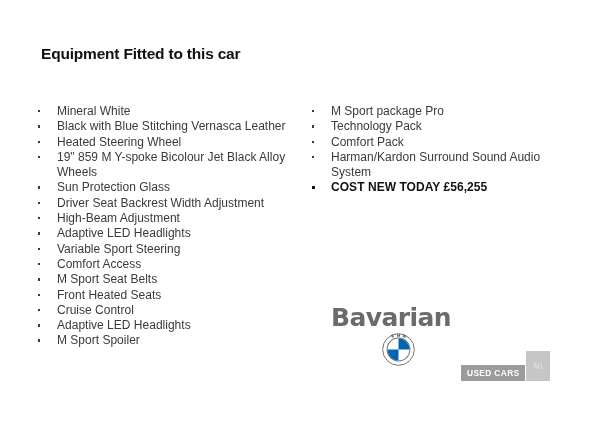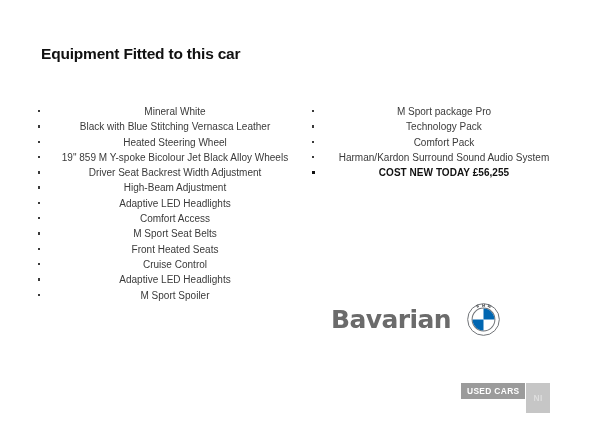"Mineral White" ul.equip-list li.equip-item { font-size: 10px -> 12px; text-align: center -> none }
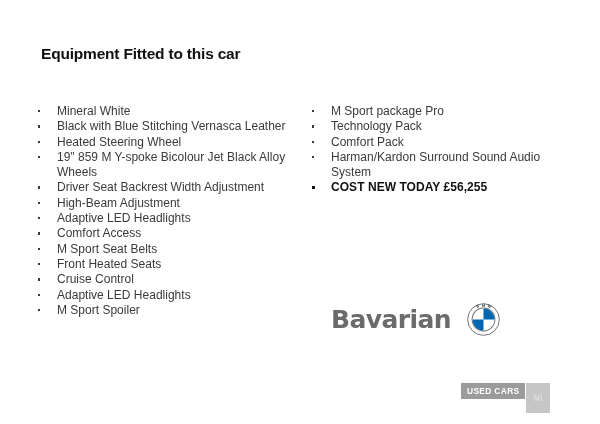"Sun Protection Glass" li.equip-item { html: none -> <li><span></span><span>Sun Protection Glass</span></li> }
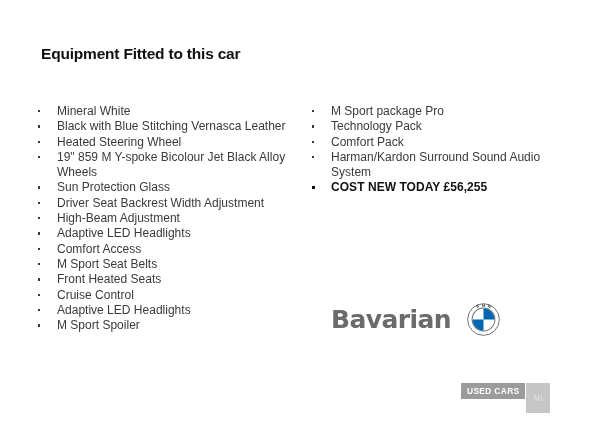"Variable Sport Steering" li.equip-item { html: none -> <li><span></span><span>Variable Sport Steering</span></li> }
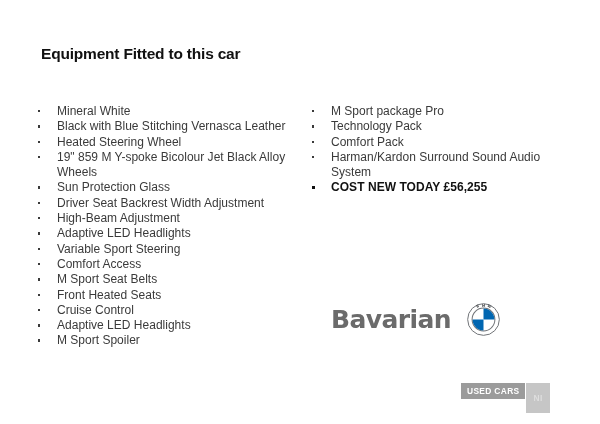"Bavarian" .brand-lockup { flex-direction: none -> column }
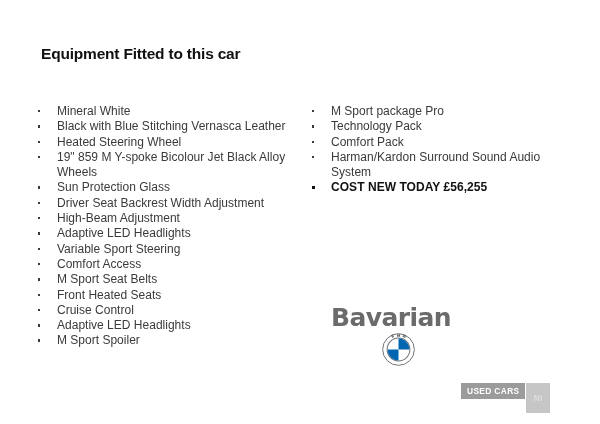"USED CARS" .usedcars-badge { align-items: flex-start -> flex-end; margin-top: 24px -> none }
